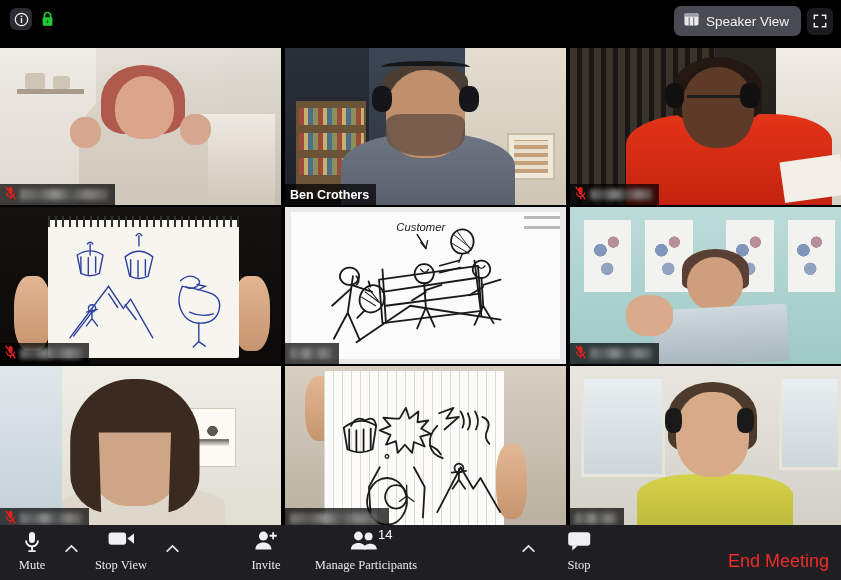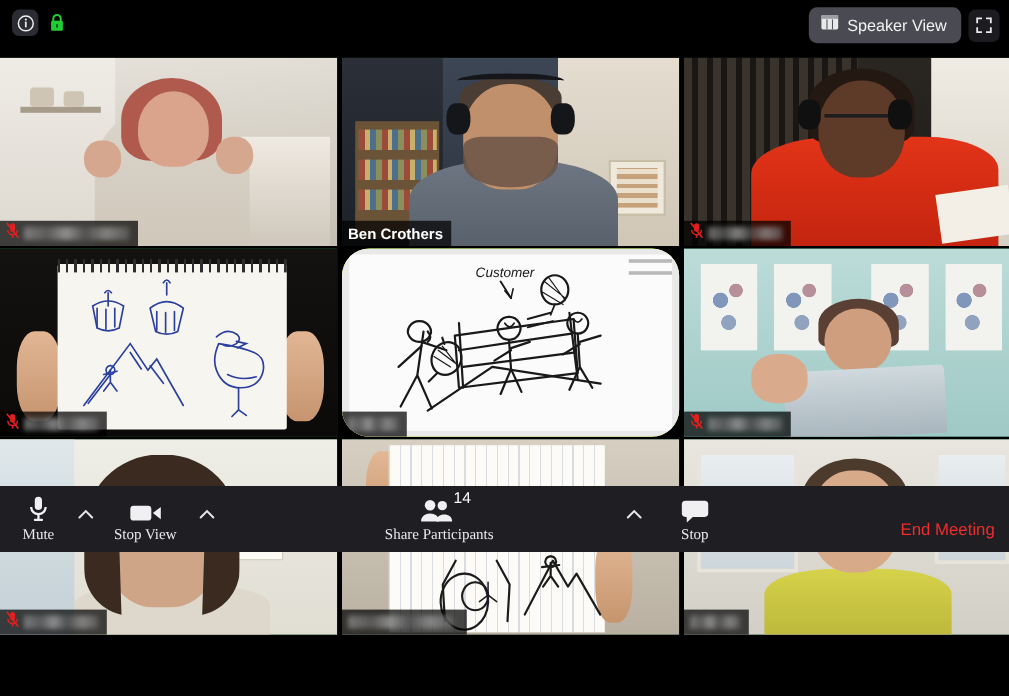"Speaker View" #app { height: 460px -> 580px }
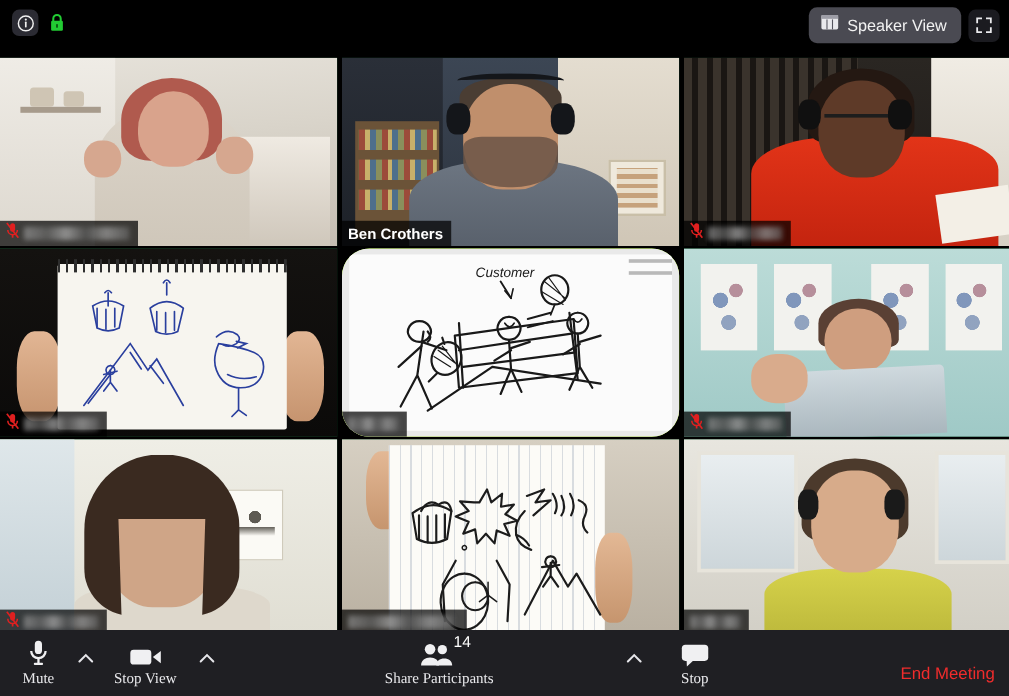"Ben Crothers" .tile { background: #14532d -> #a21caf }
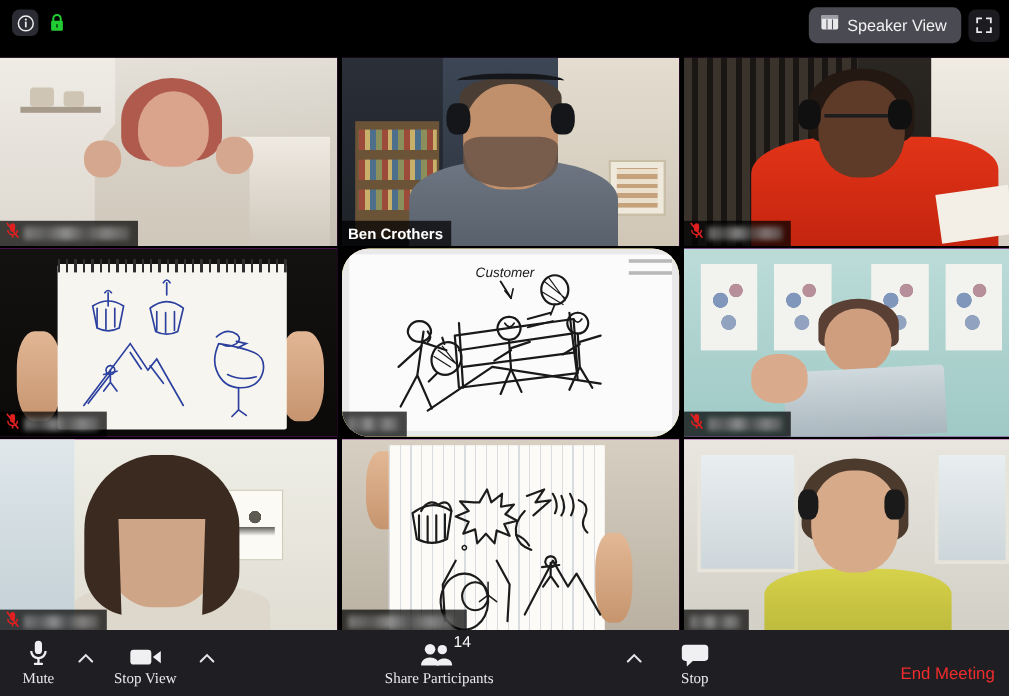"Customer" .tile.active { border-radius: 23px -> none }
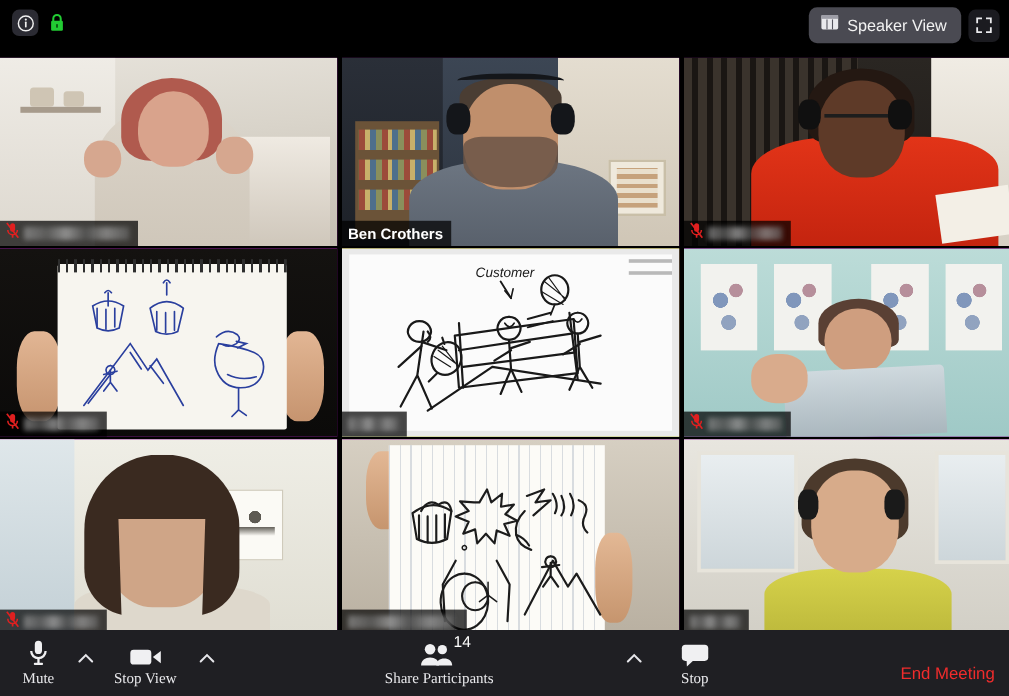"14" .tool-icon { align-items: flex-end -> flex-start }
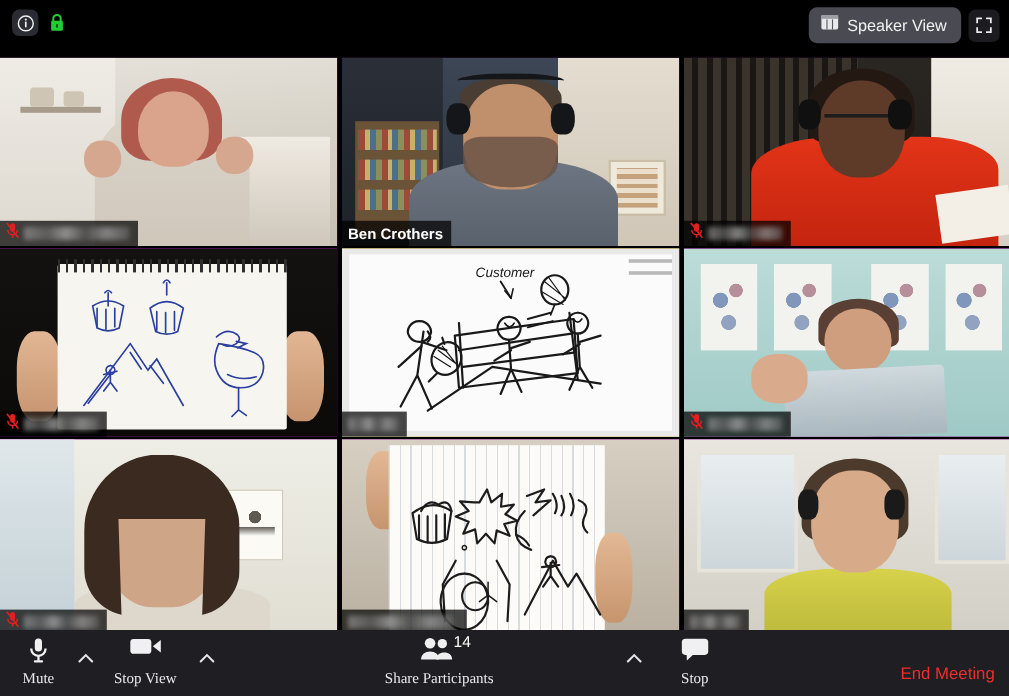"Invite" div.tool { html: none -> <div> <span> <svg> <circle></circle> <path></path> <rect></rect> <rect></rect> </svg> </span> <span>Invite</span> </div> }
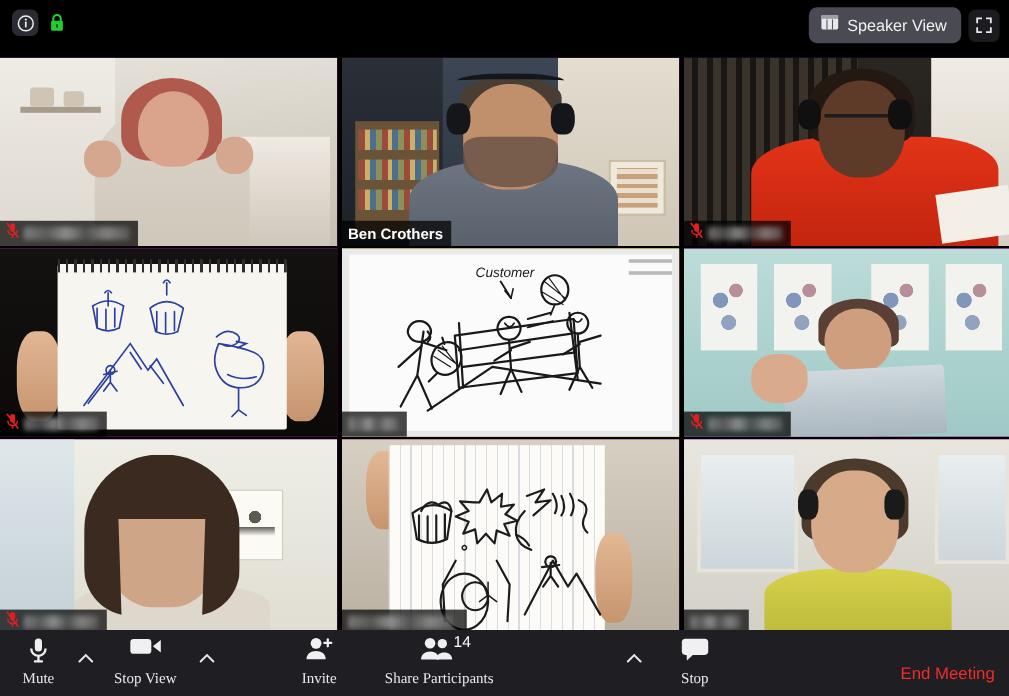"Share Participants" span.tool-label { text: Share -> Manage }
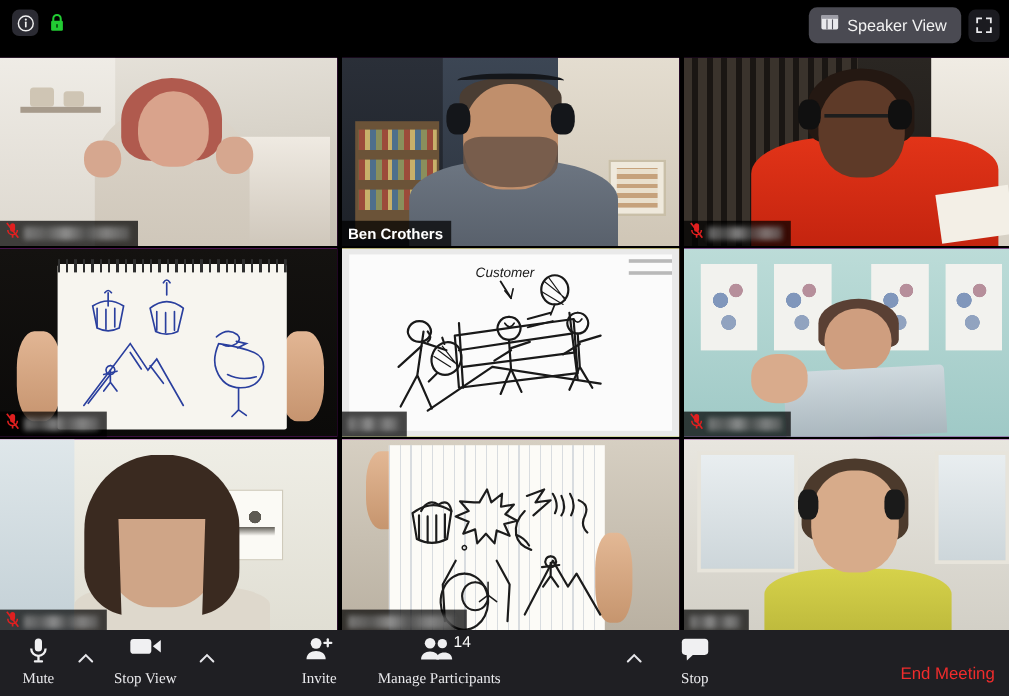"End Meeting" .end-meeting { font-size: 14px -> 18px }
